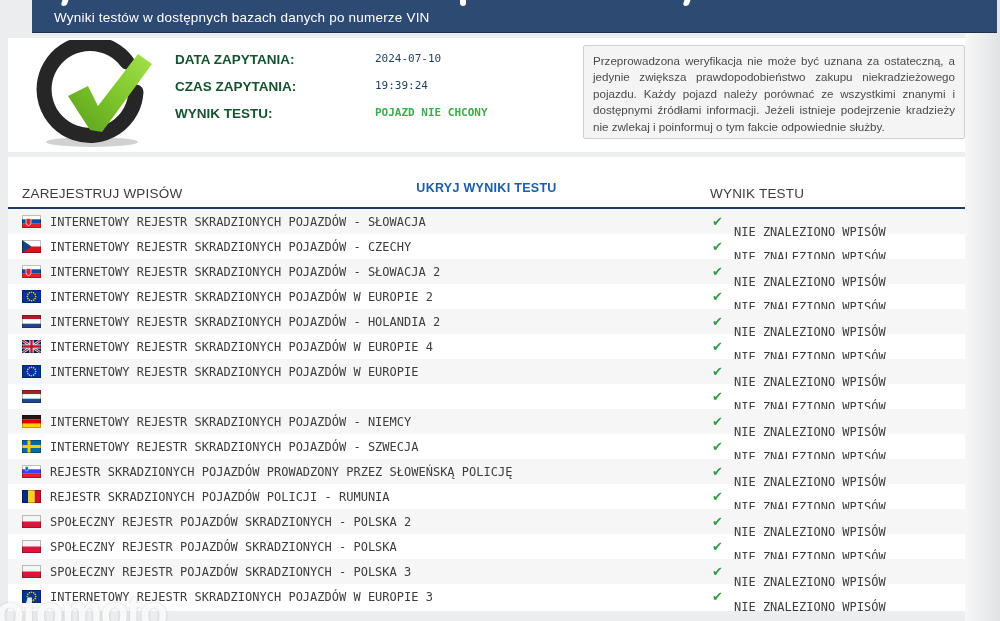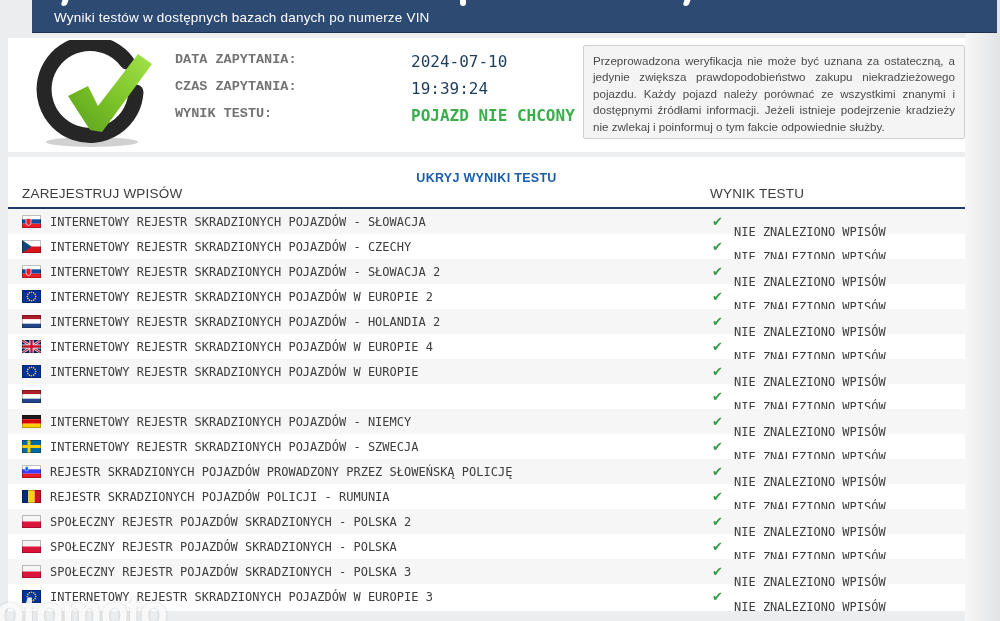"DATA ZAPYTANIA:" .field-label { color: #737373 -> #14532d; font-family: Liberation Mono, monospace -> none }
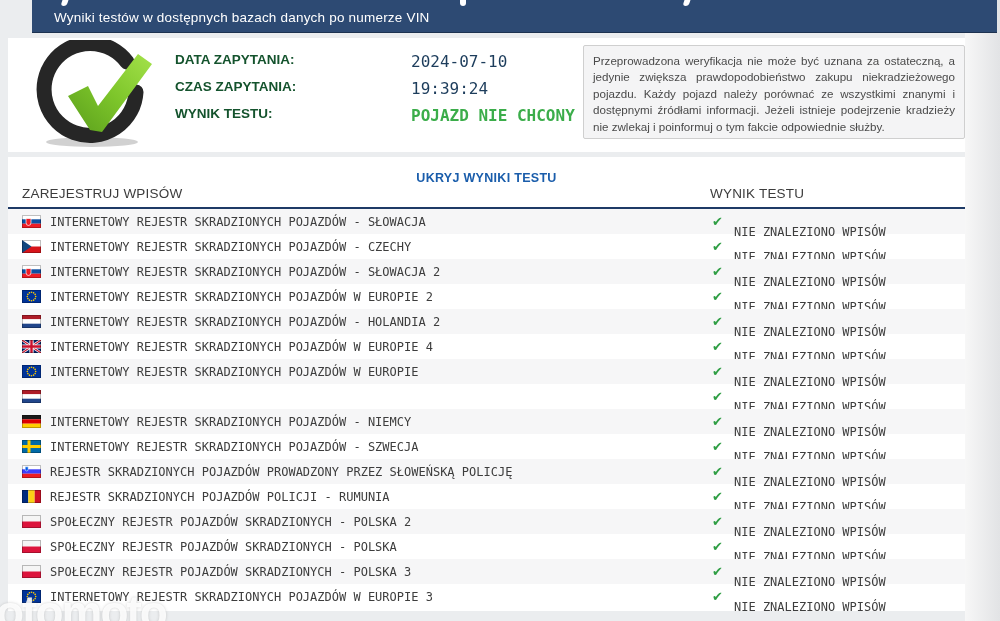"2024-07-10" .field-value { font-size: 16px -> 11px; margin-left: 36px -> none }
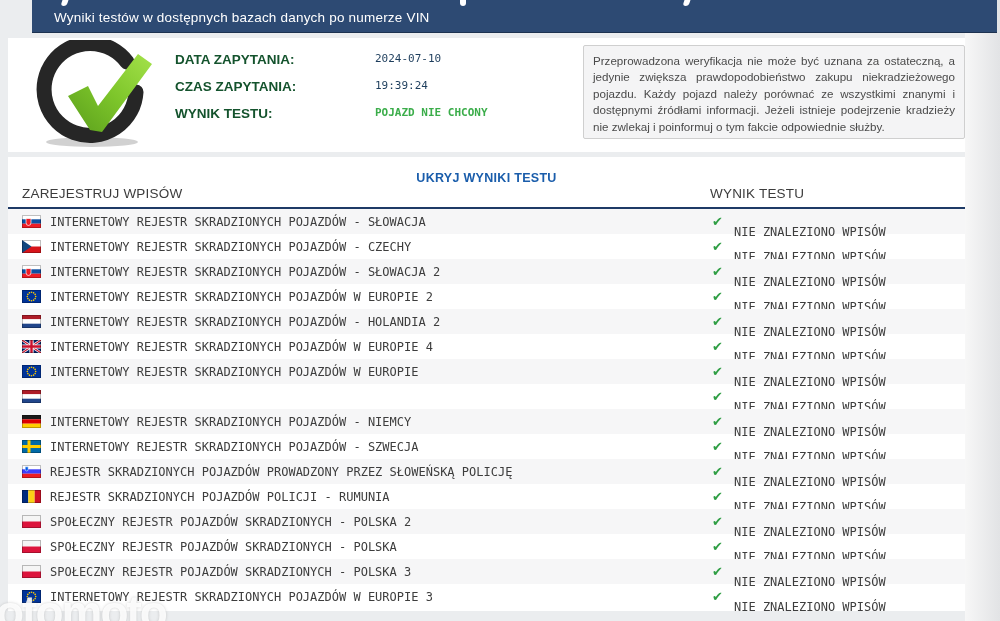"UKRYJ WYNIKI TESTU" .toggle-row { padding-top: 11px -> 21px }
